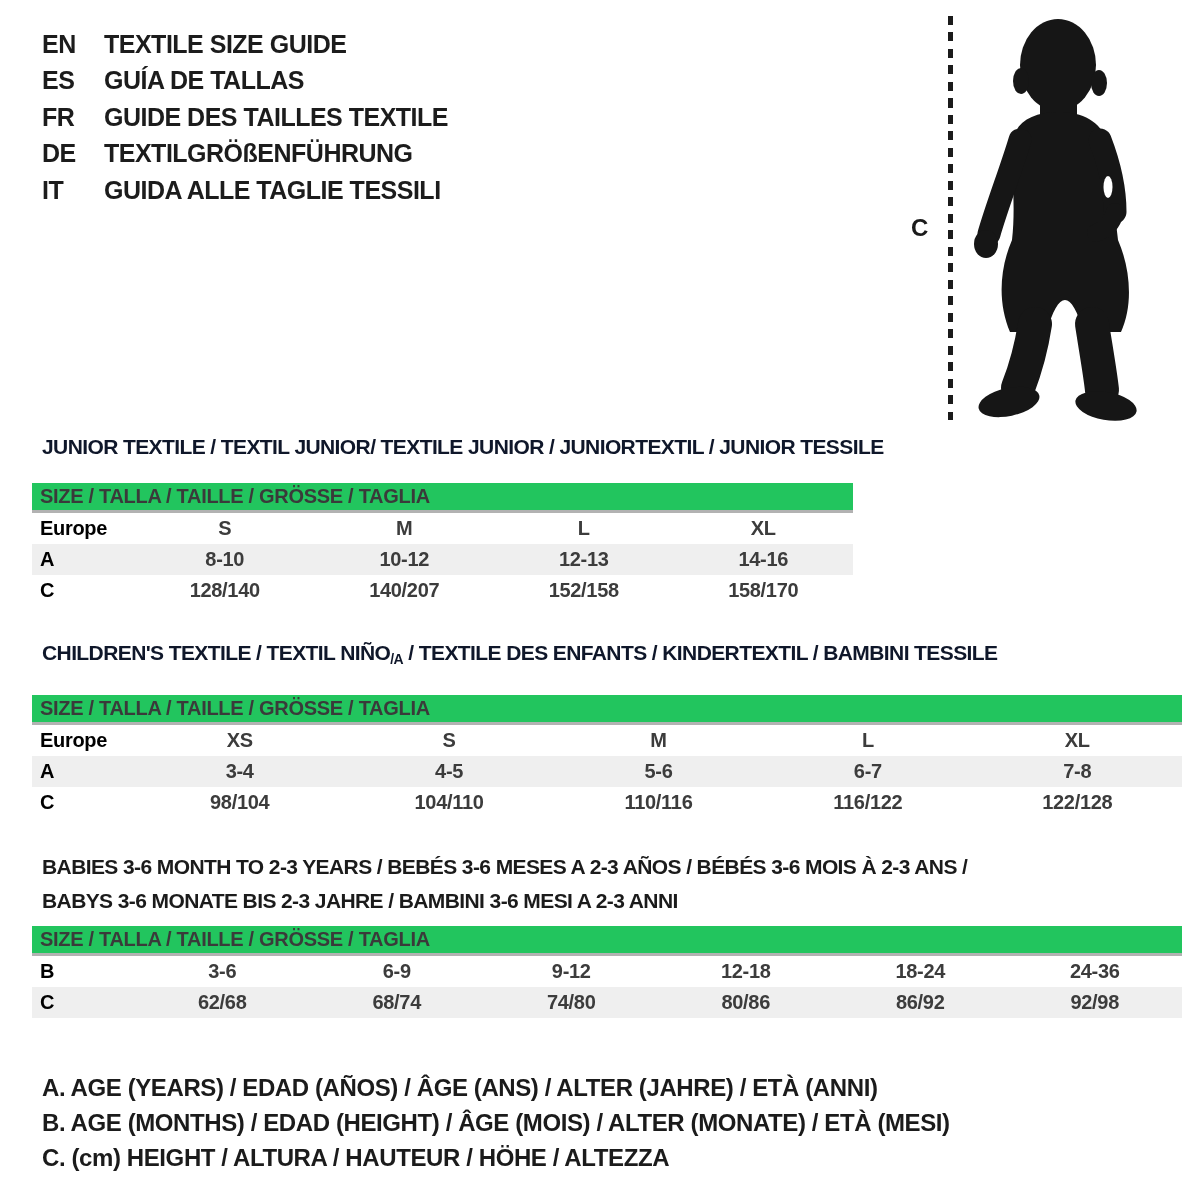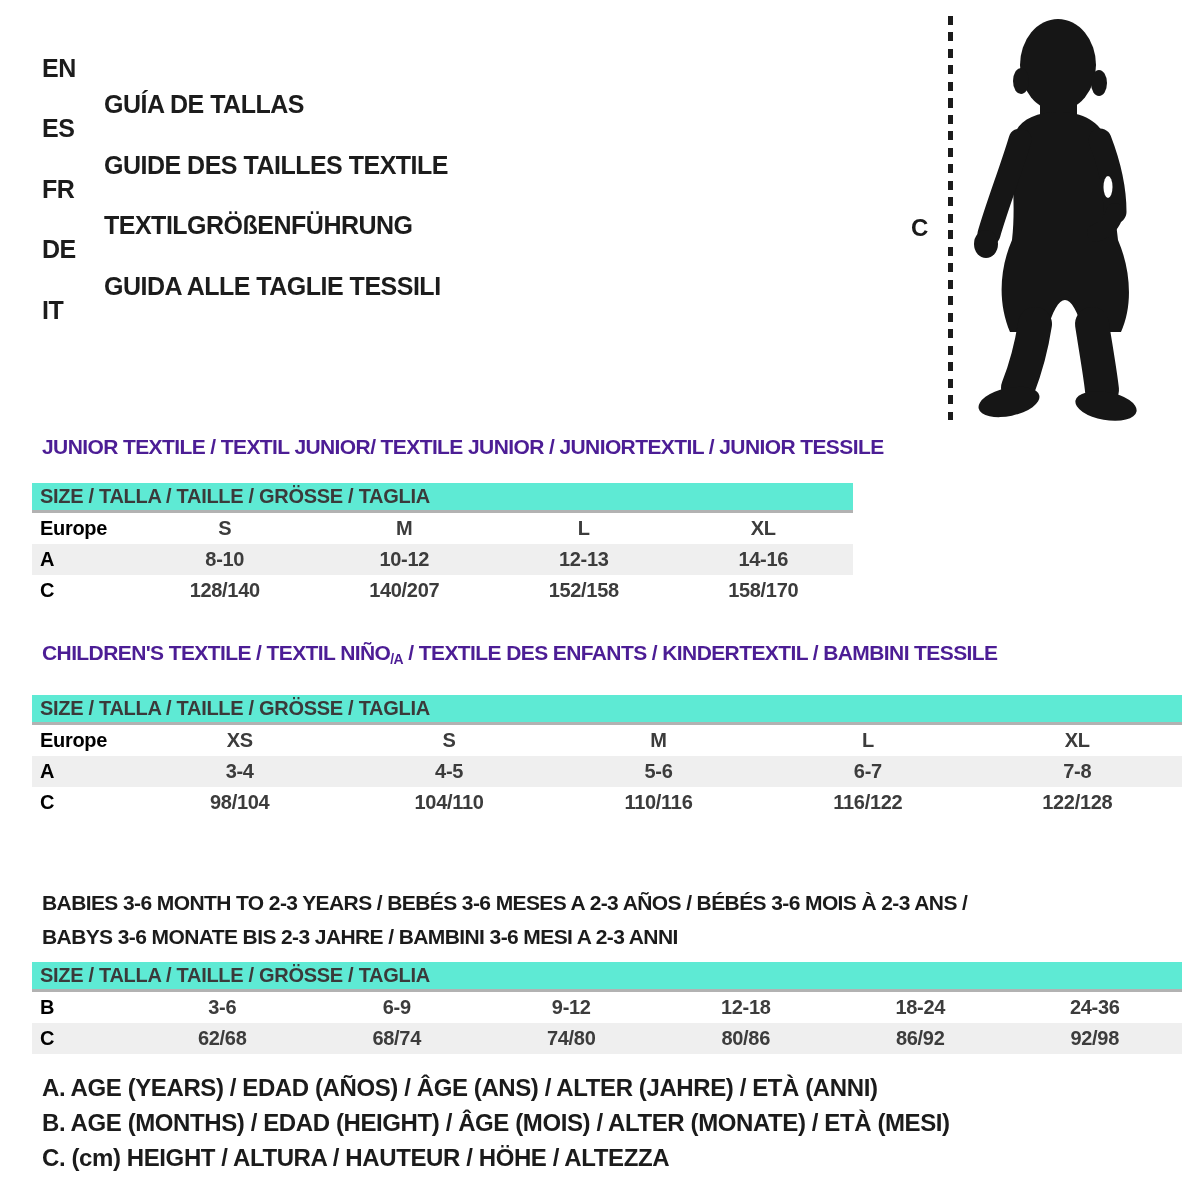"EN" .lang-code { margin-top: 24px -> none }
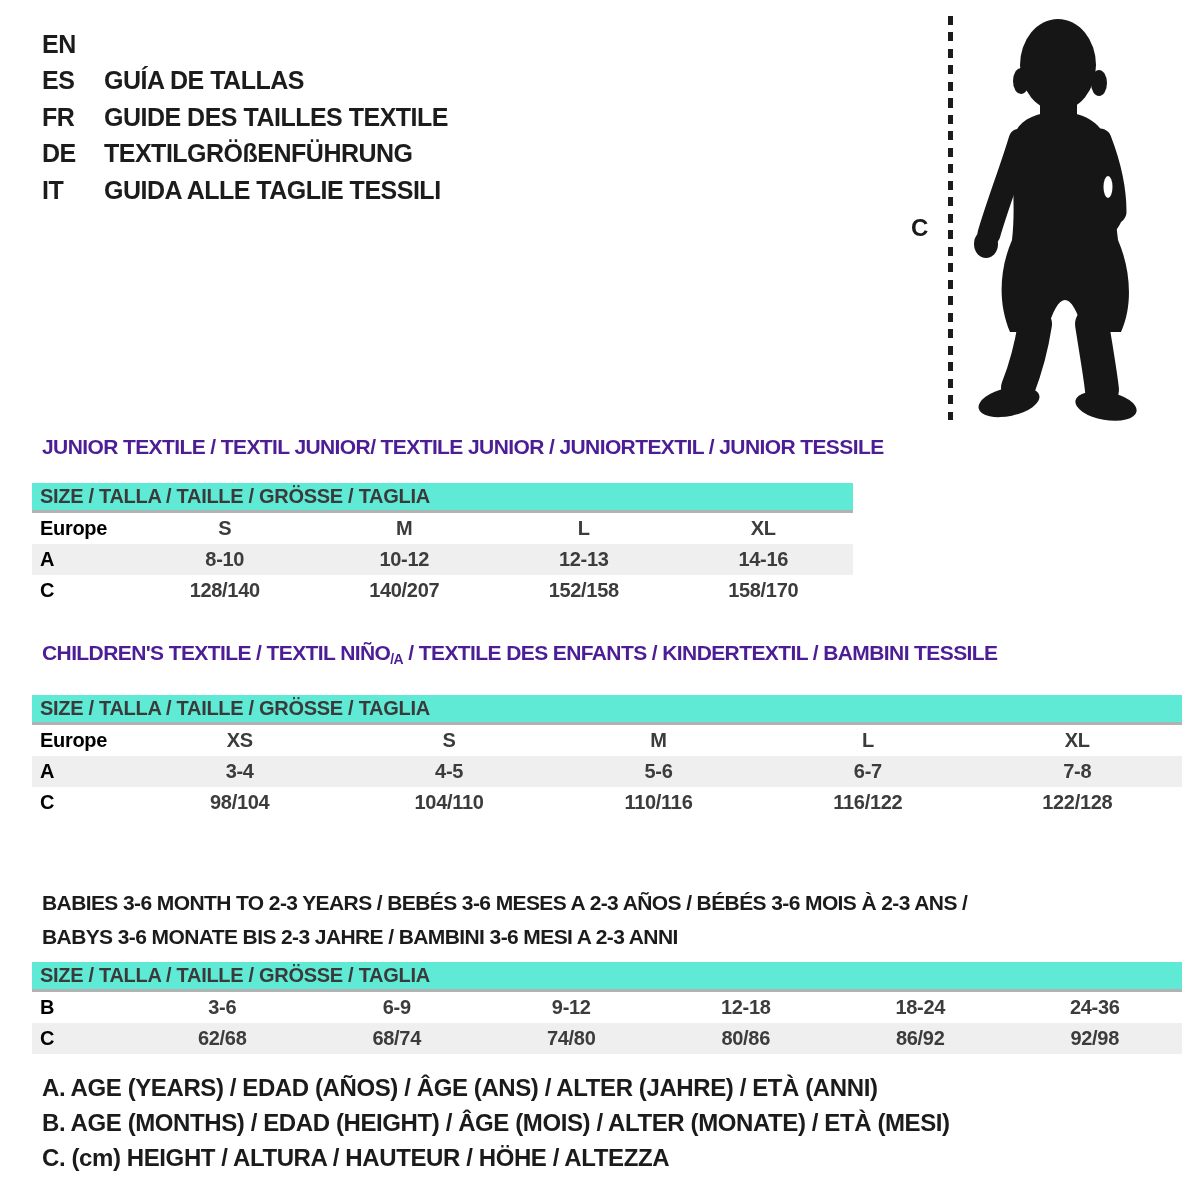"TEXTILE SIZE GUIDE" span.lang-label { html: none -> <span>TEXTILE SIZE GUIDE</span> }
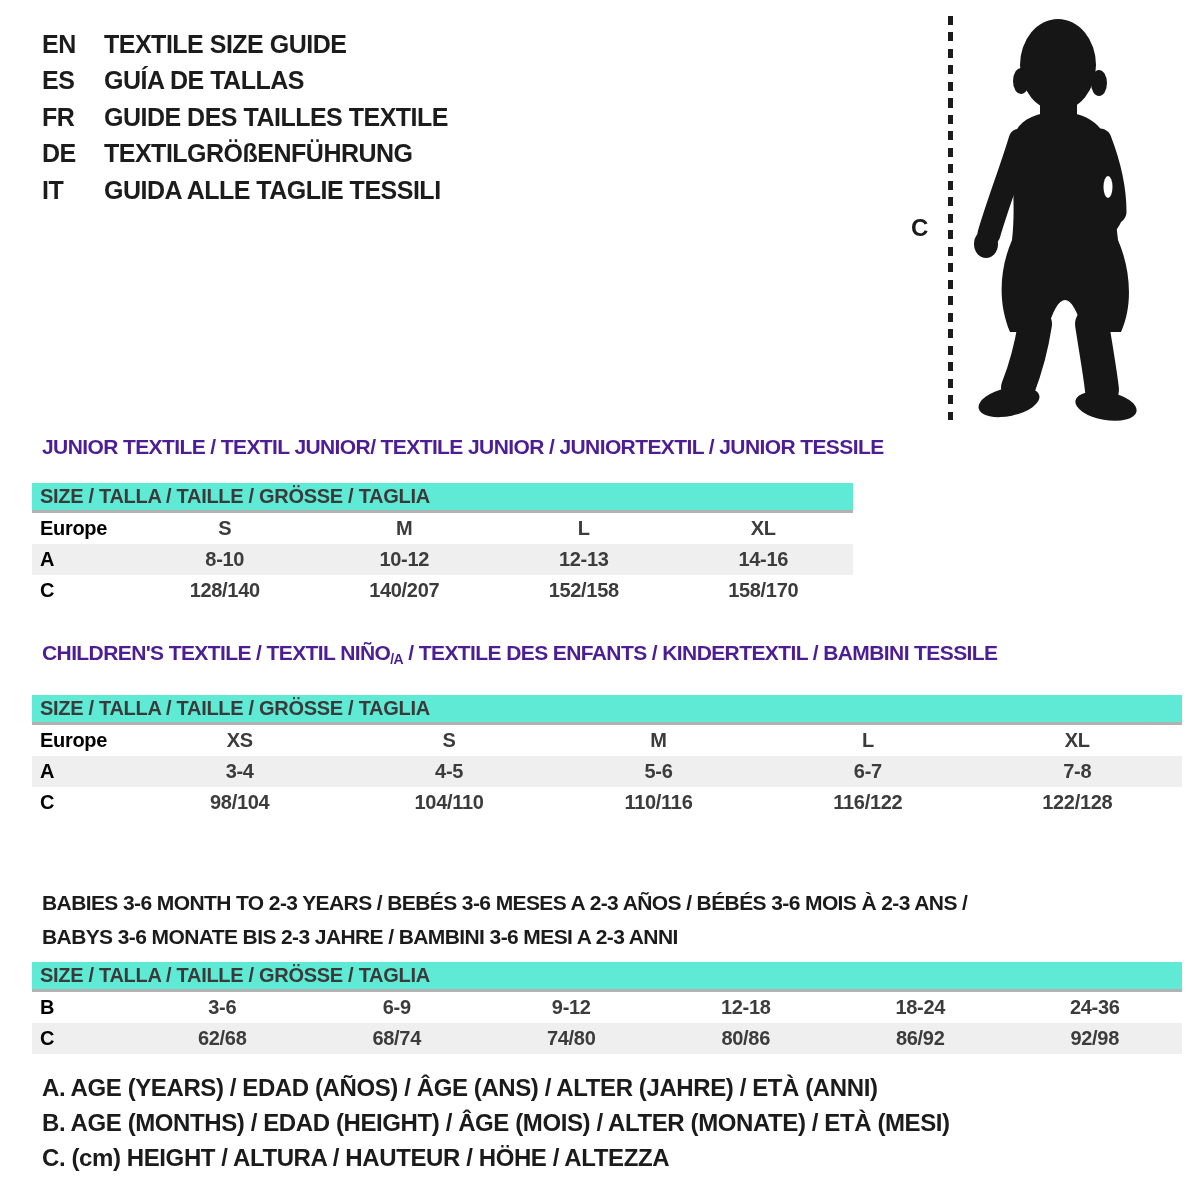"JUNIOR TEXTILE / TEXTIL JUNIOR/" .sec-title { color: #4c1d95 -> #0f172a }
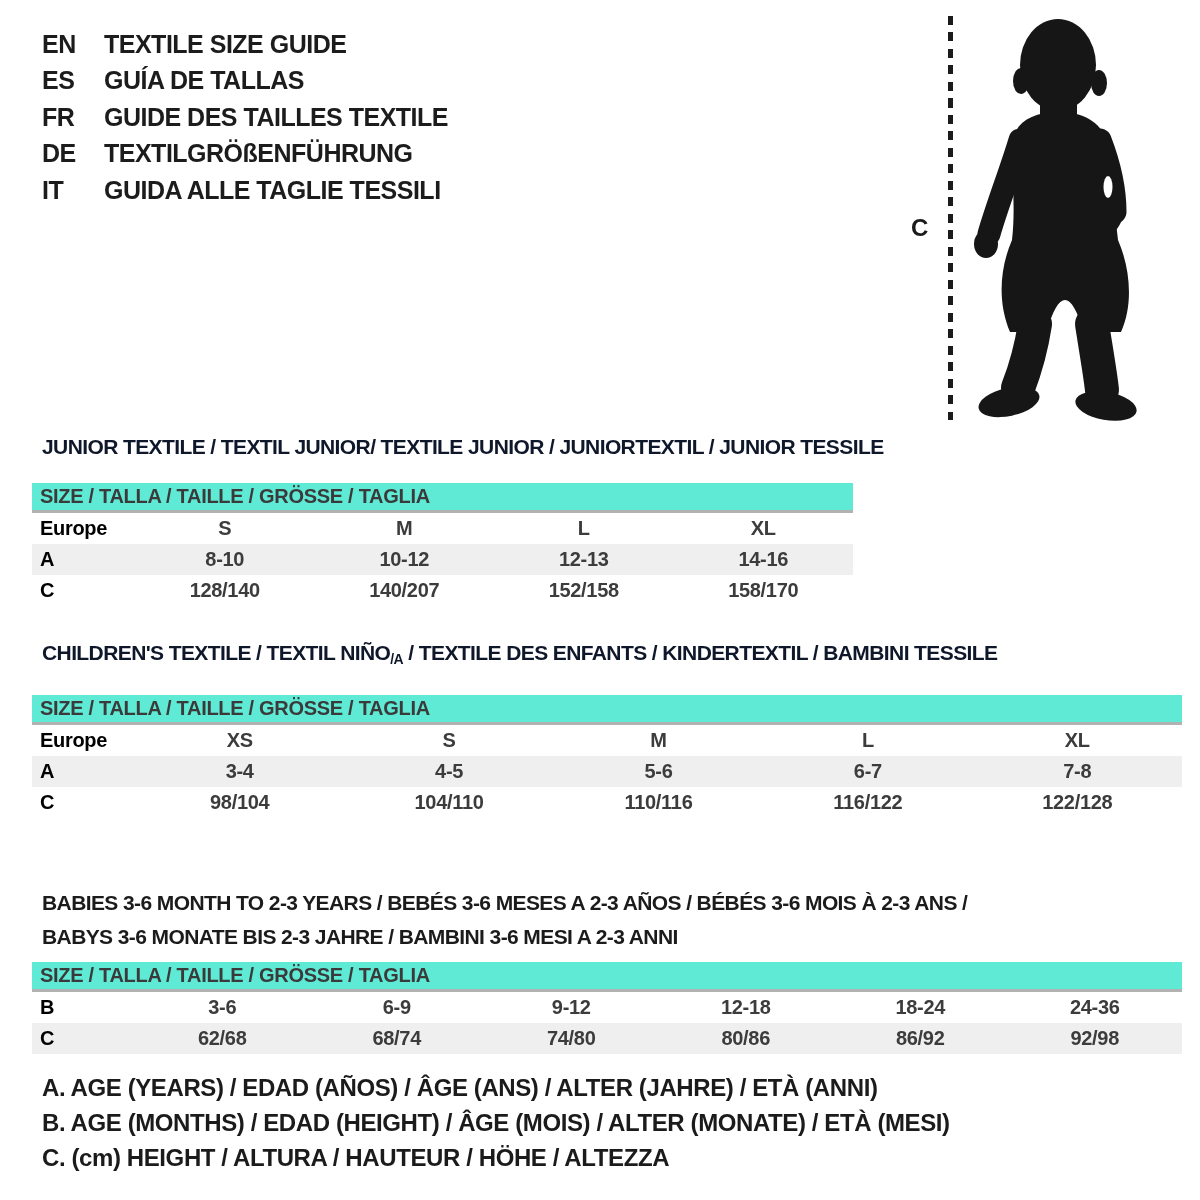"SIZE / TALLA / TAILLE" table.size-table td.band { background: #5eead4 -> #22c55e }
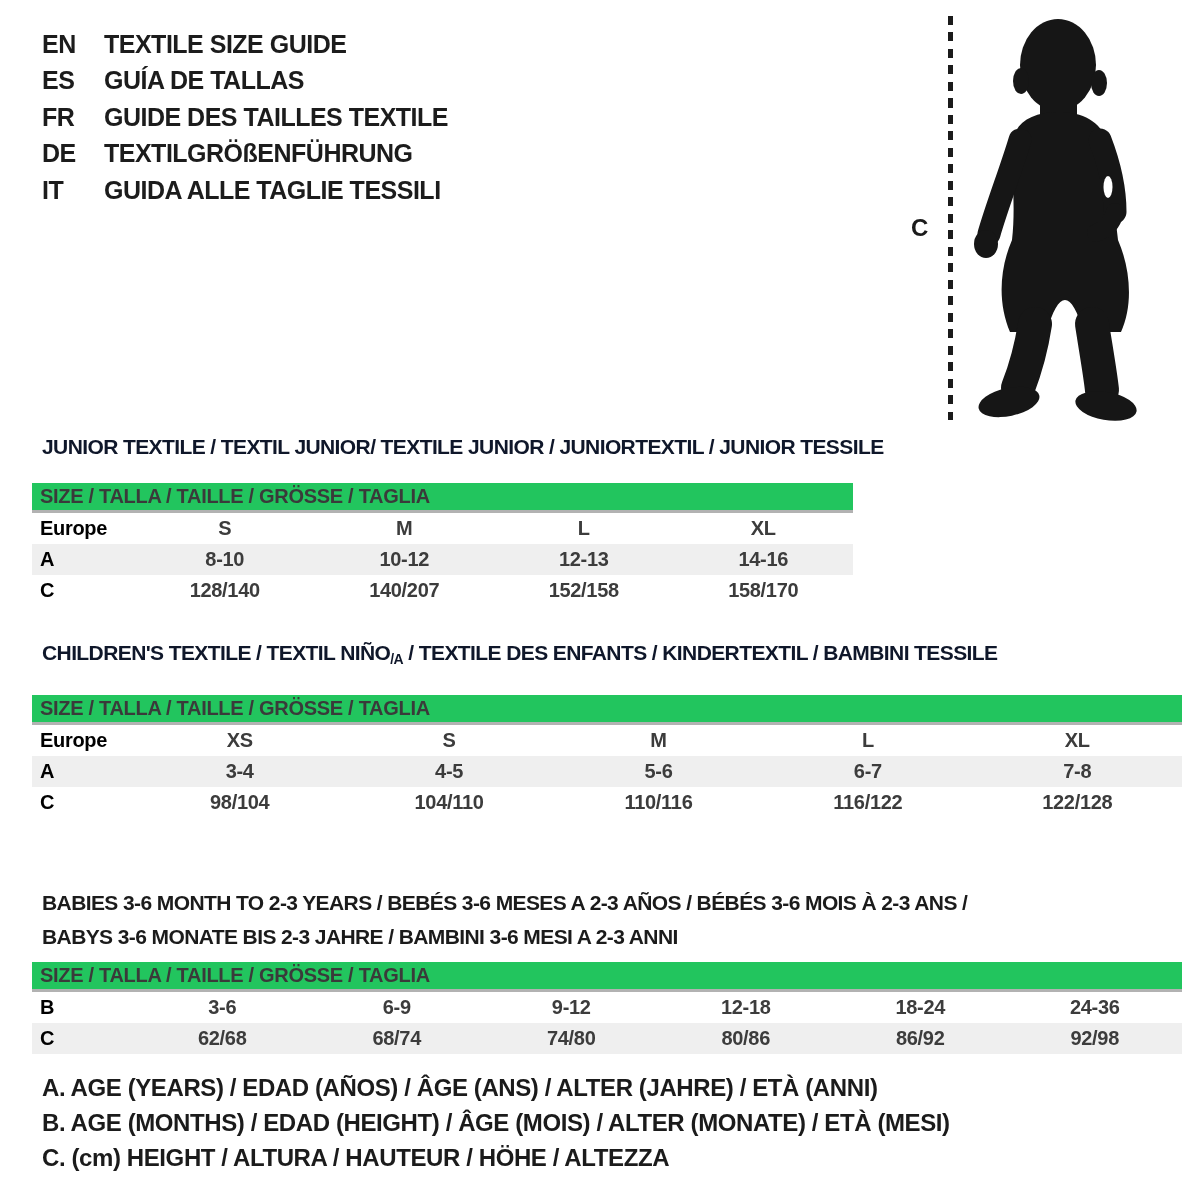"BABIES 3-6 MONTH TO 2-3" #sec-babies { margin-top: 36px -> none }
